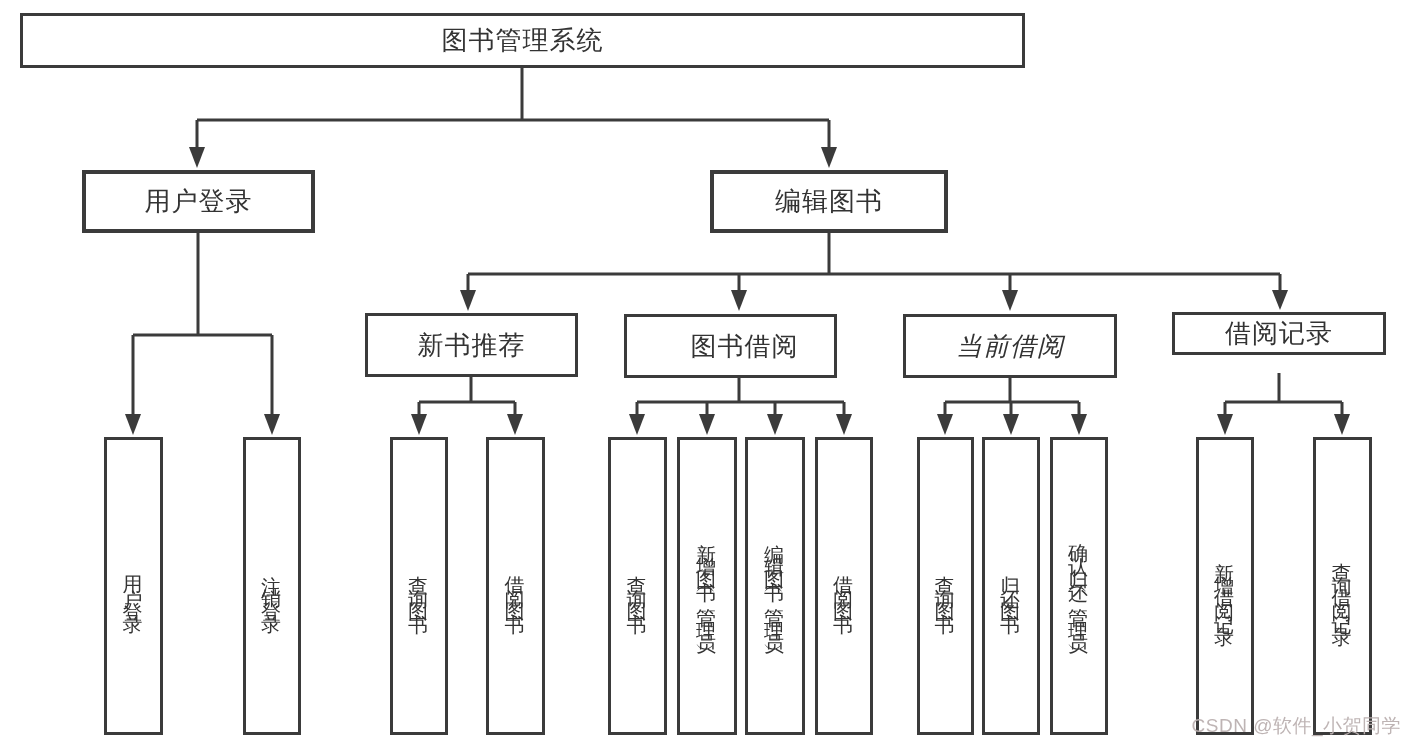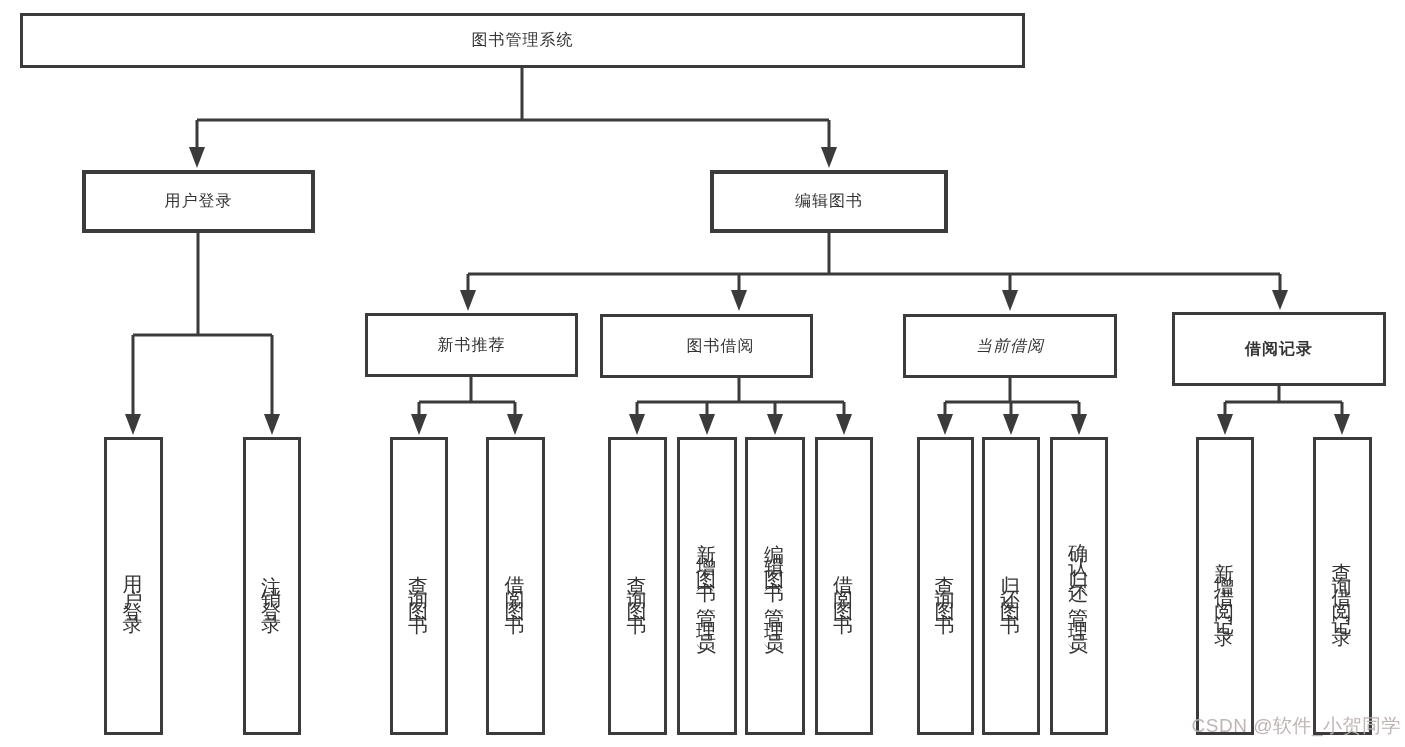"图书管理系统" .hbox { font-size: 16px -> 26px }
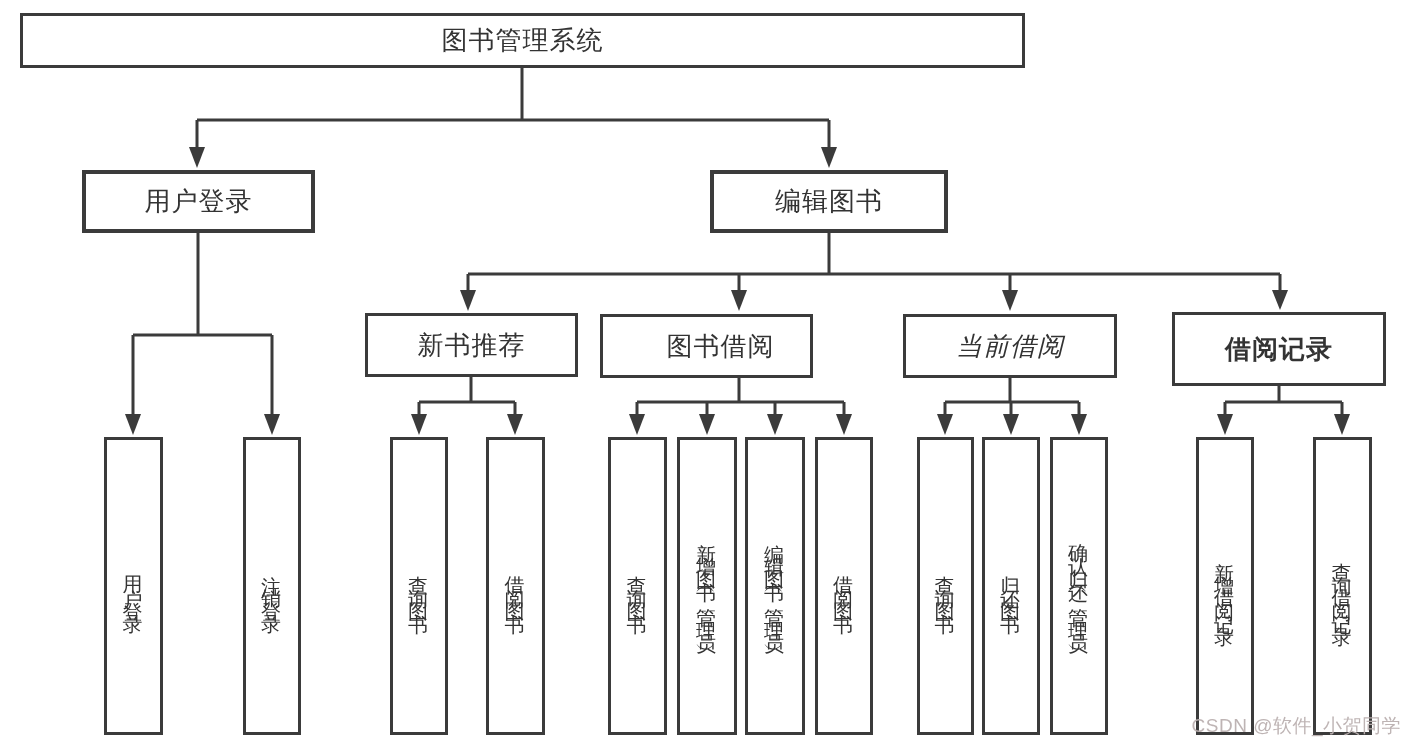"图书借阅" .n-bkbor { left: 600px -> 624px }
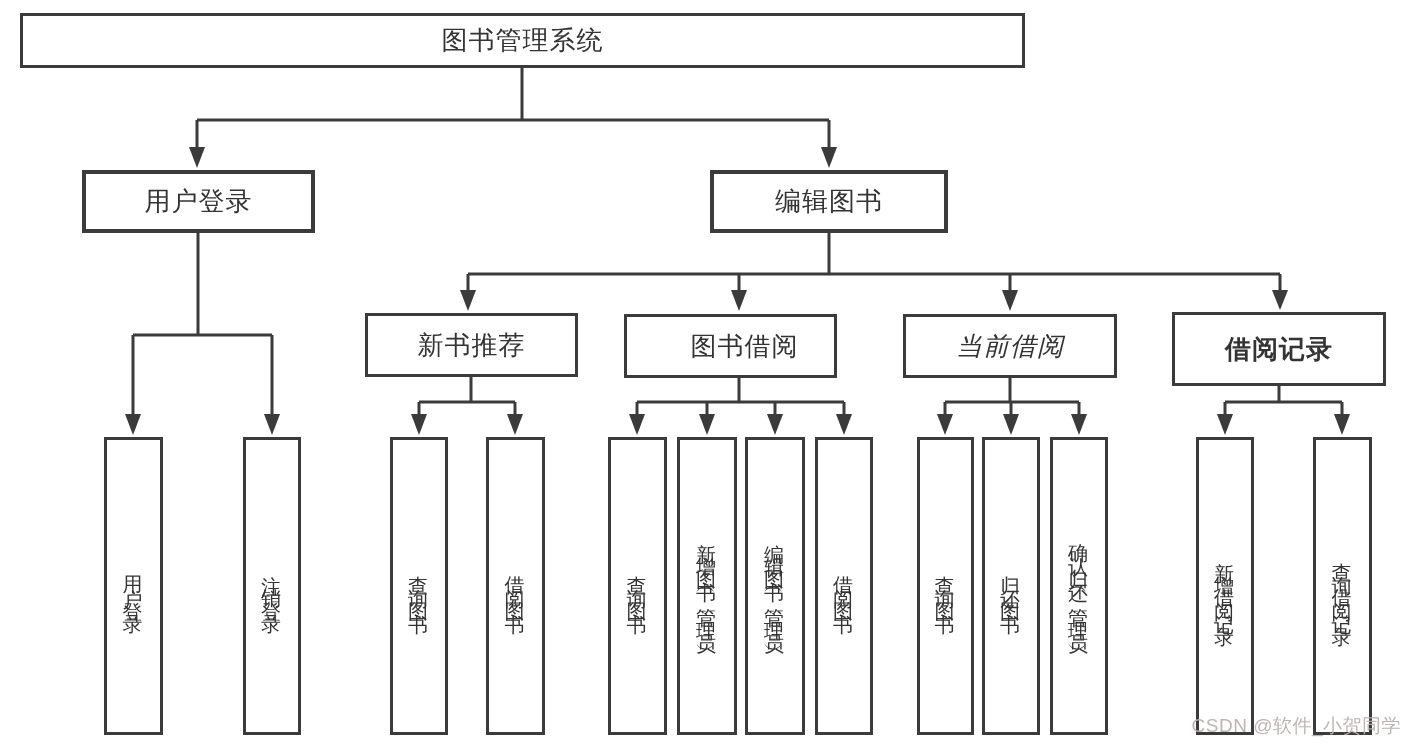"借阅记录" .n-brrec { font-weight: bold -> none; height: 74px -> 43px }
